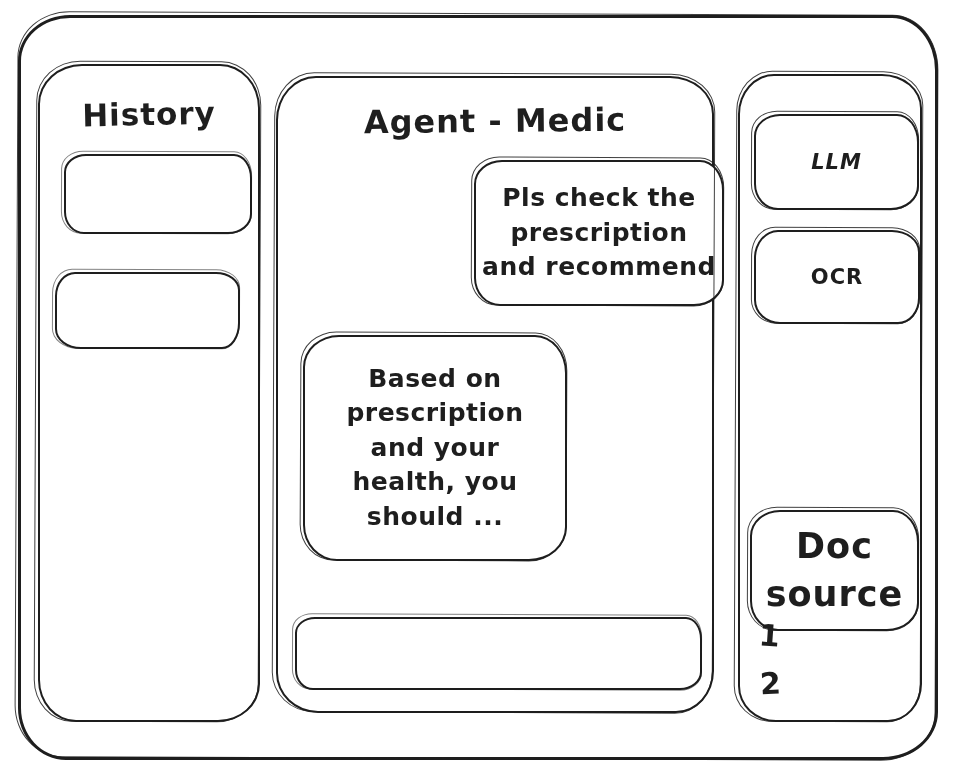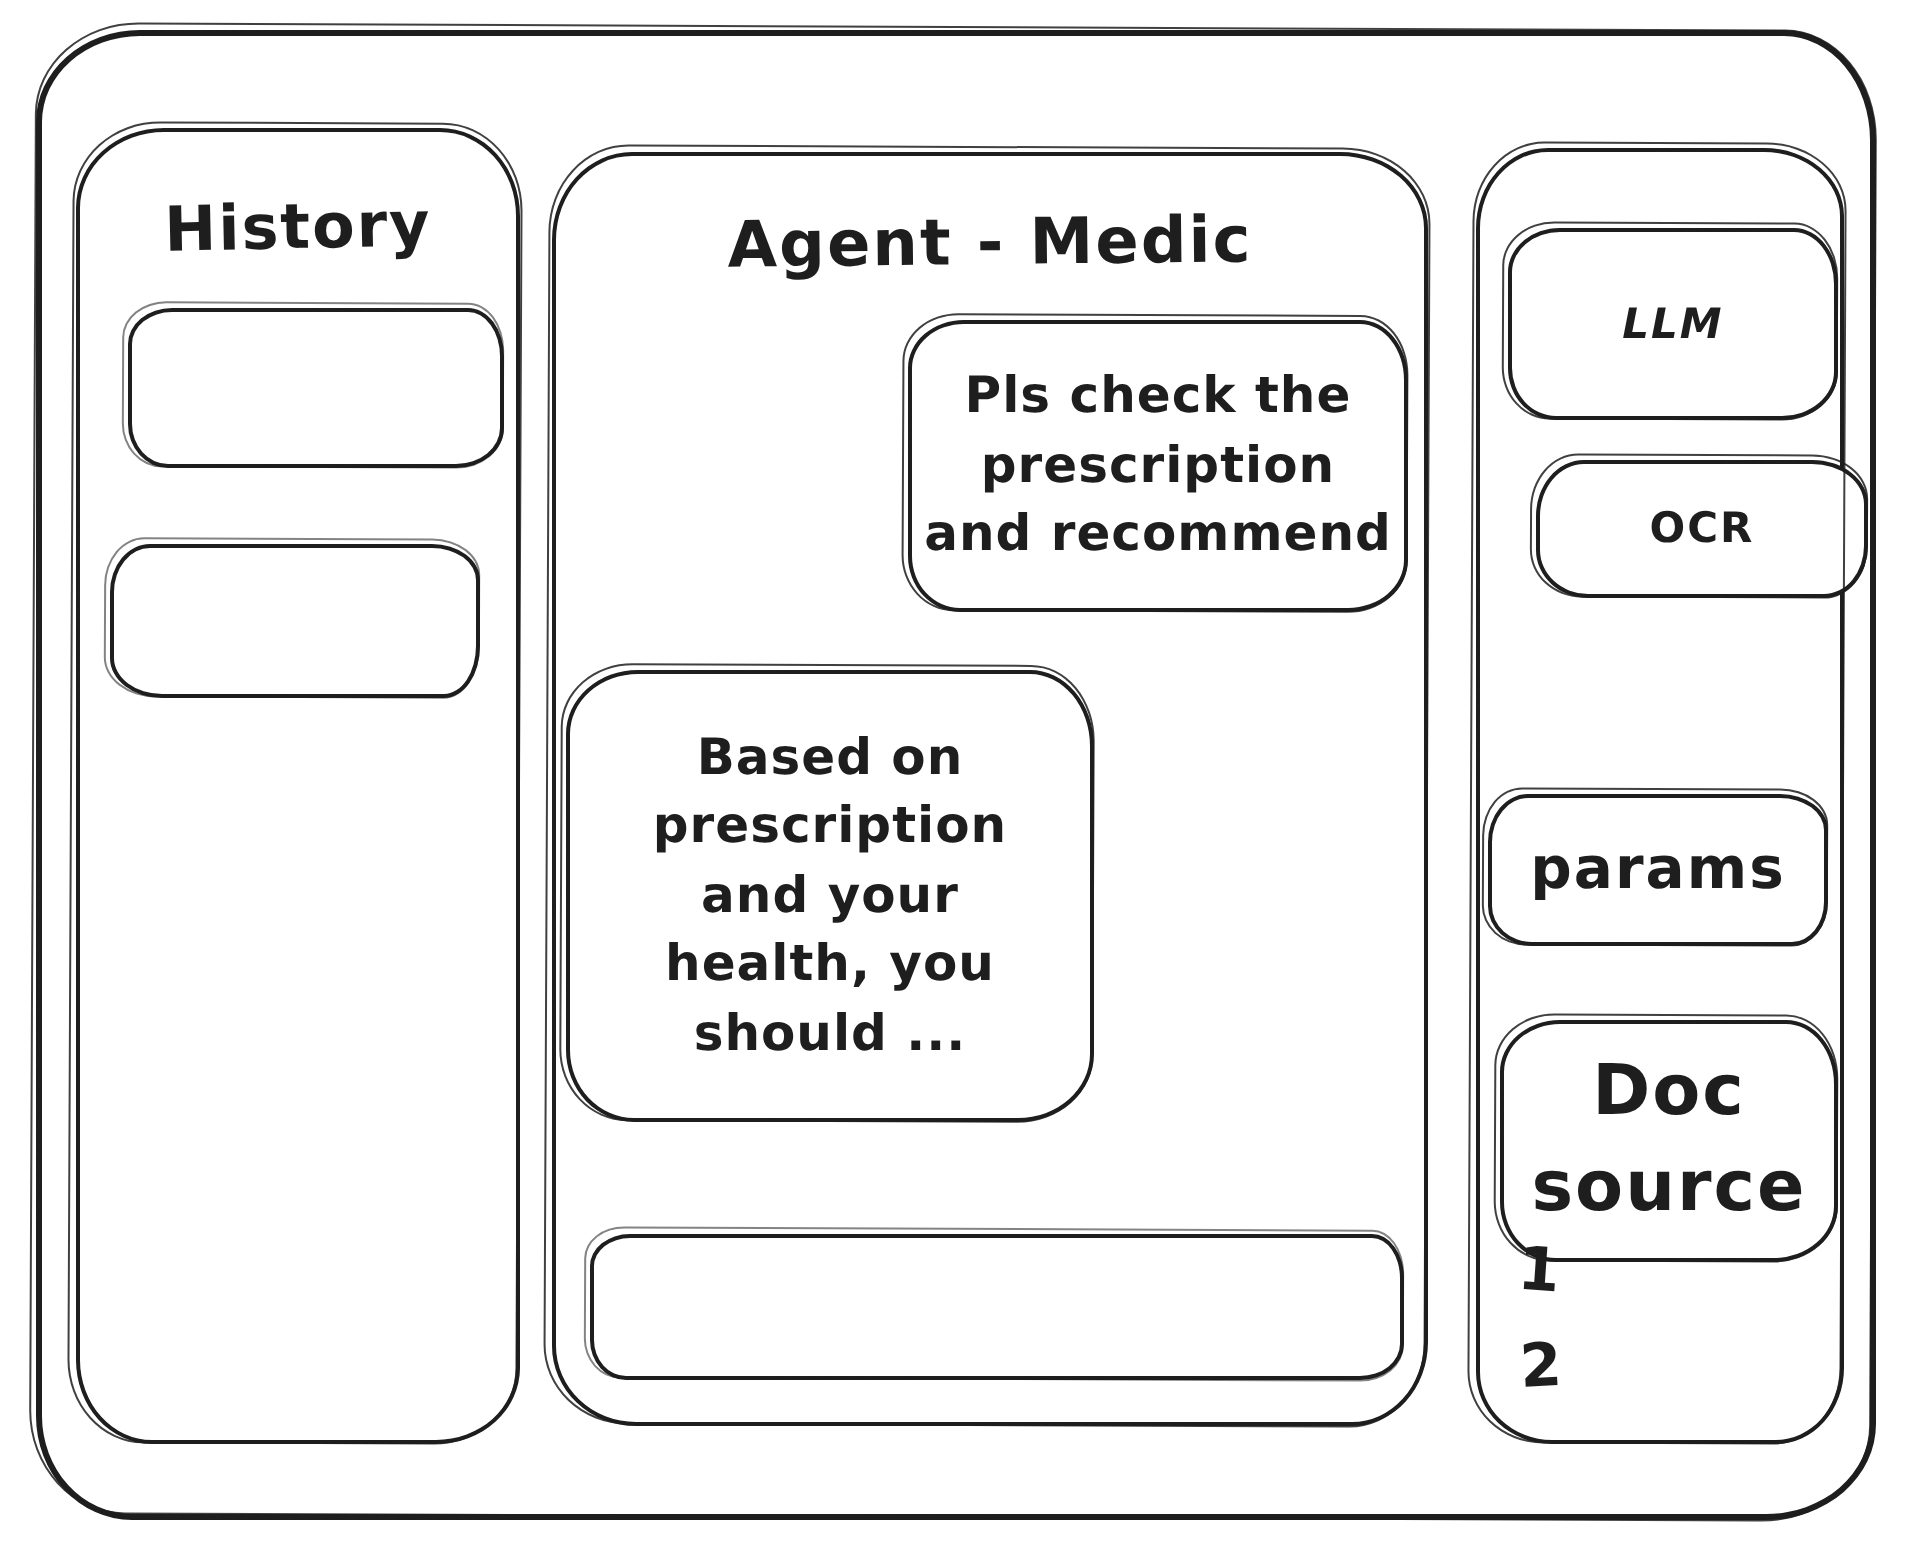"Pls check the" .bubble { margin-left: none -> 20px }
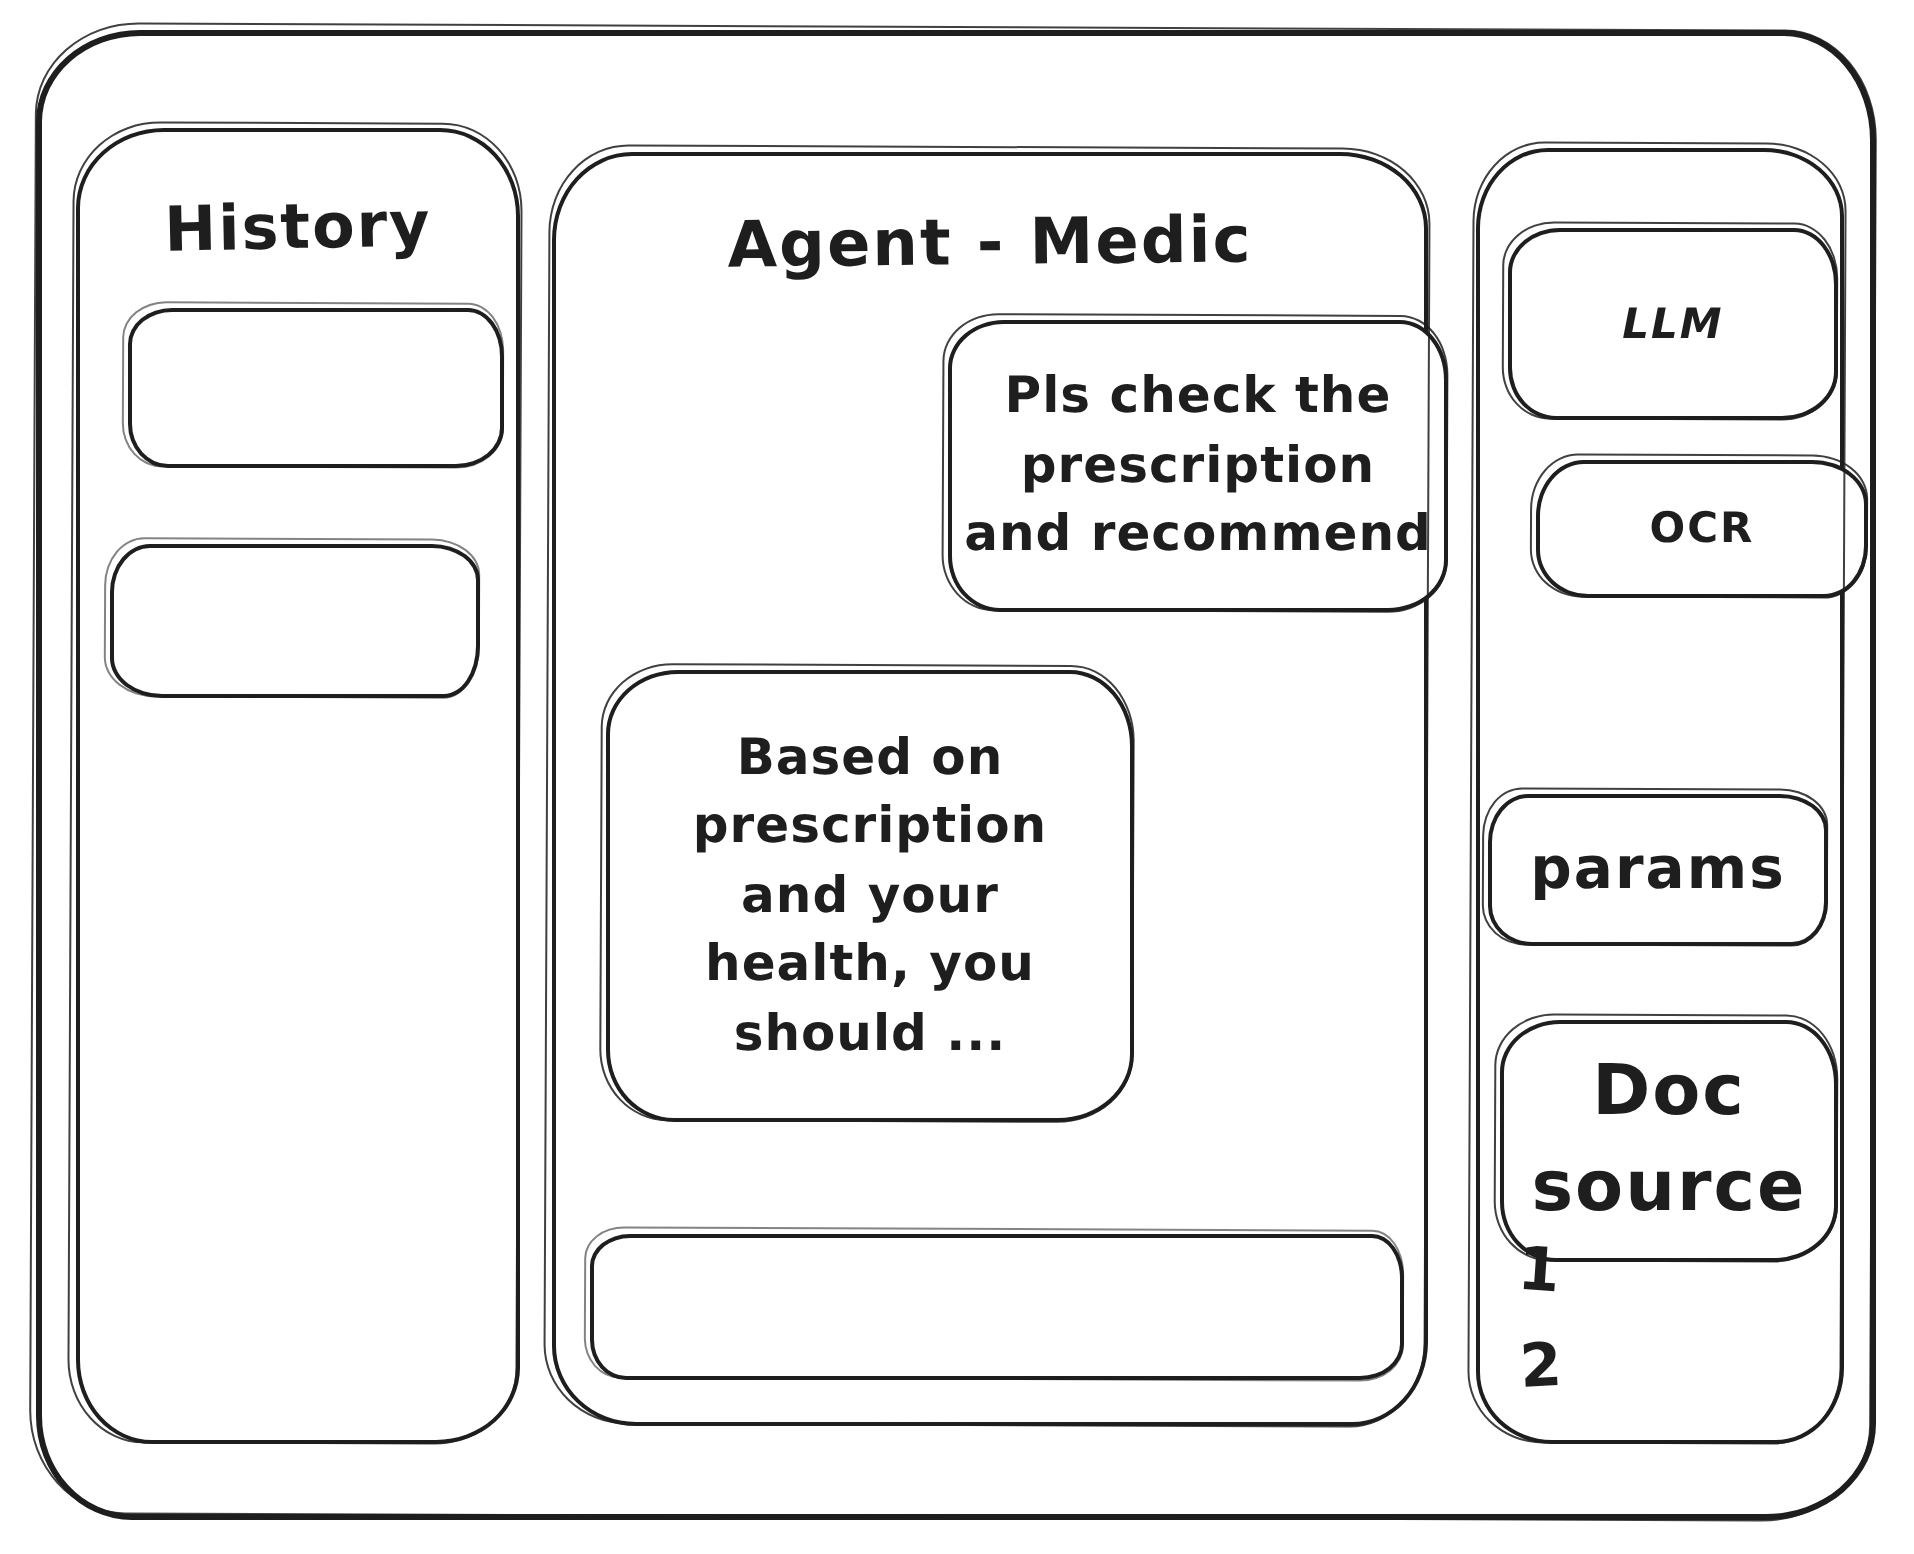"OCR" .btn-ocr { height: 69px -> 94px; margin-left: 14px -> none }
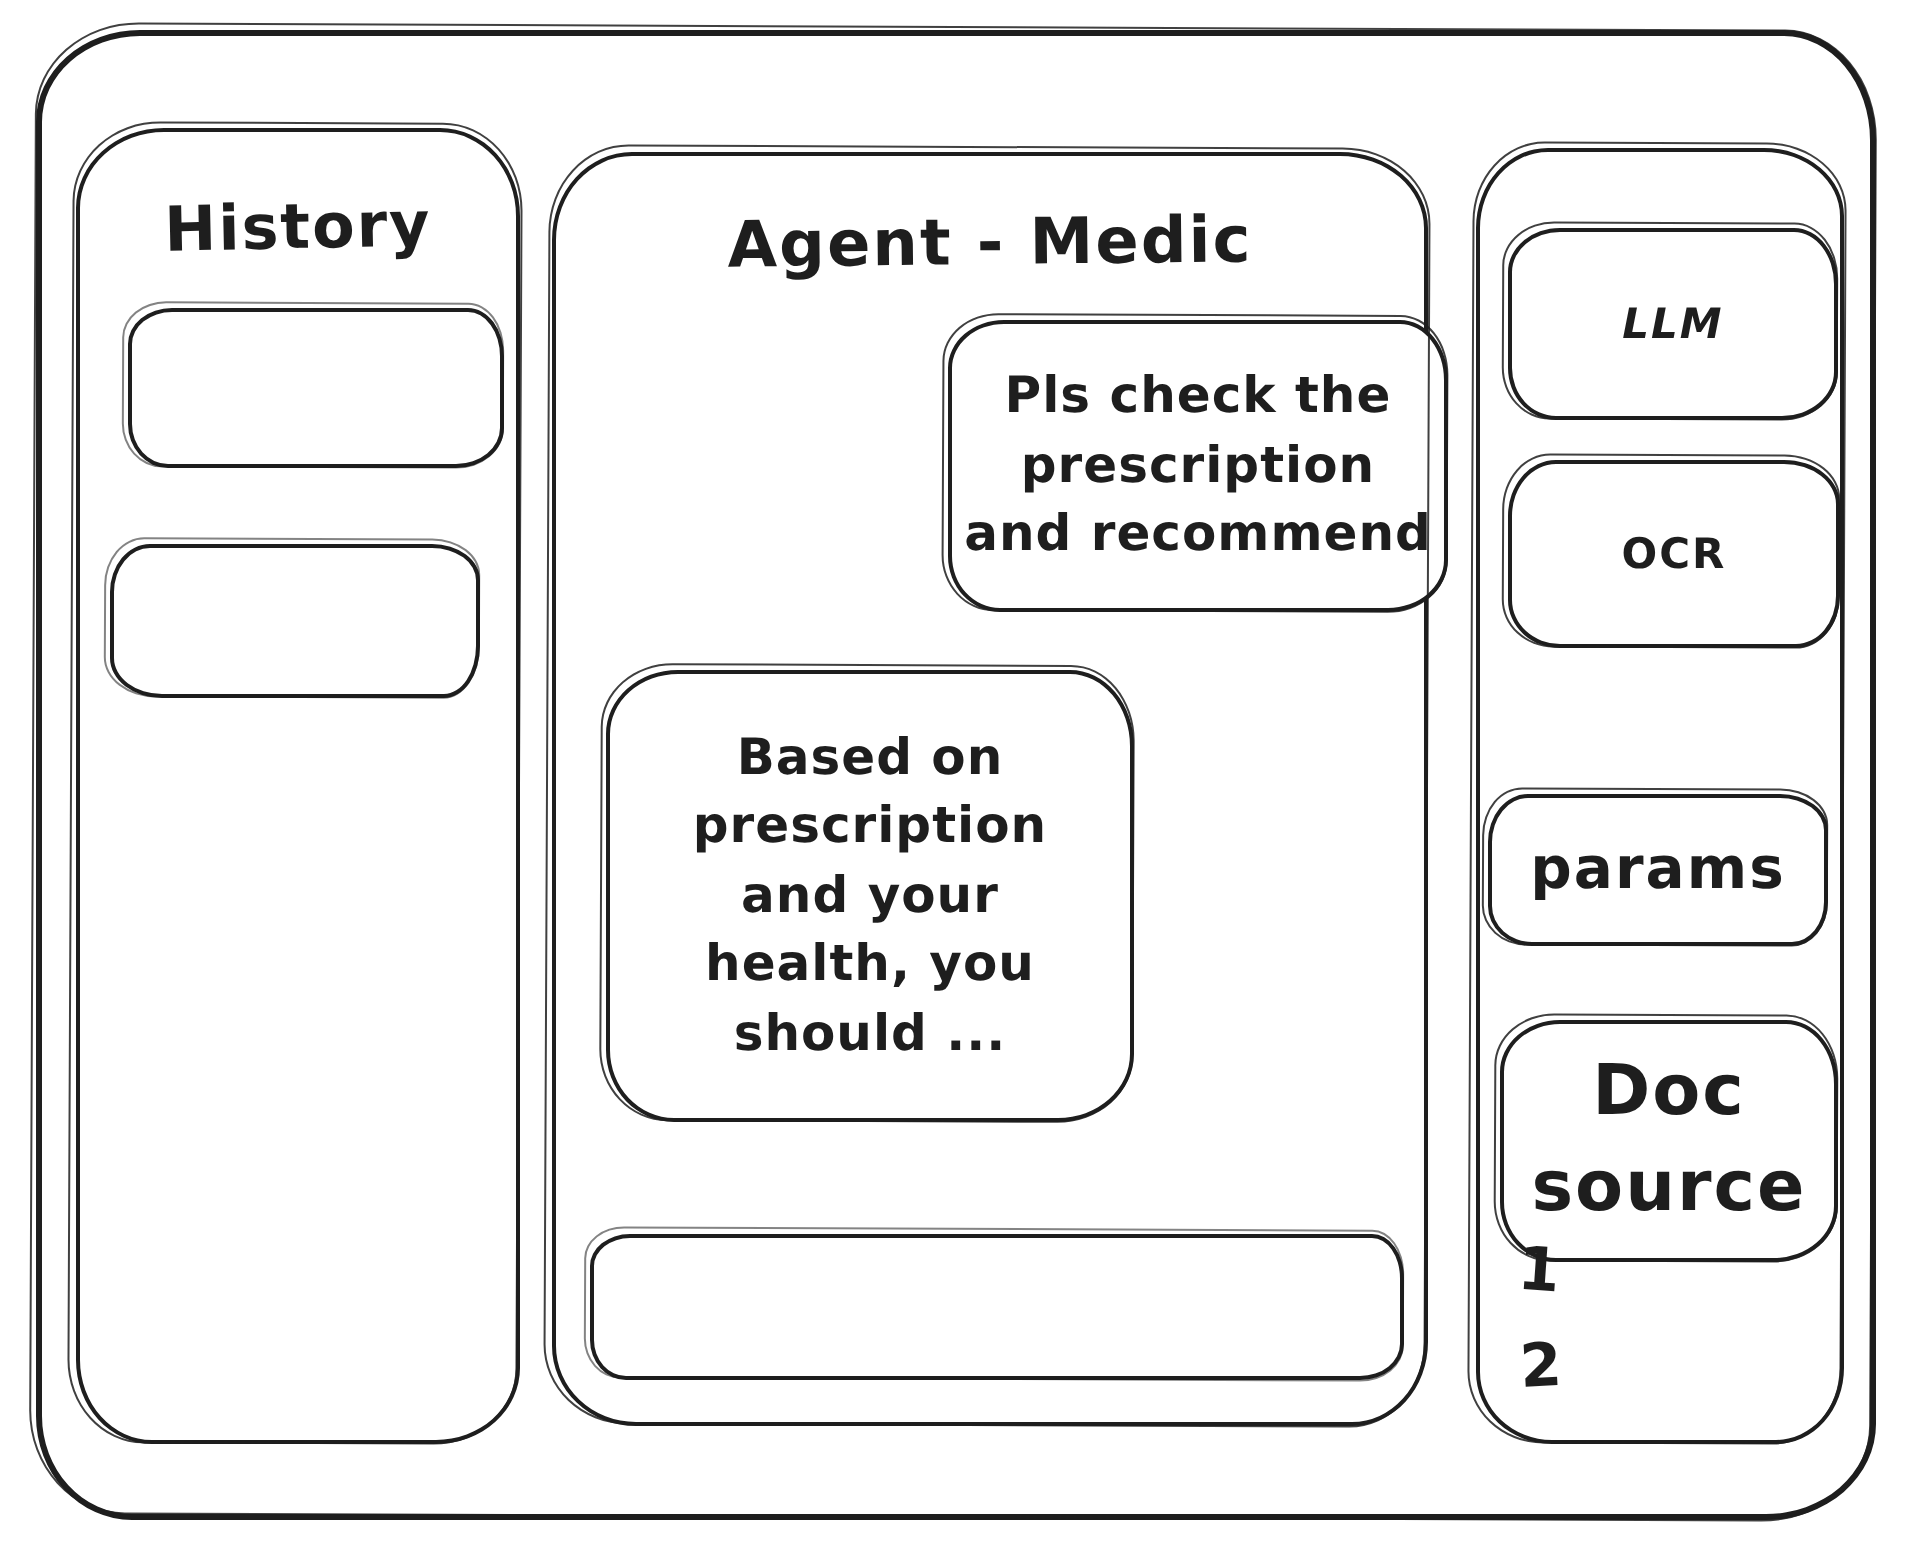"params" div.sk { html: <div>params</div> -> none }
